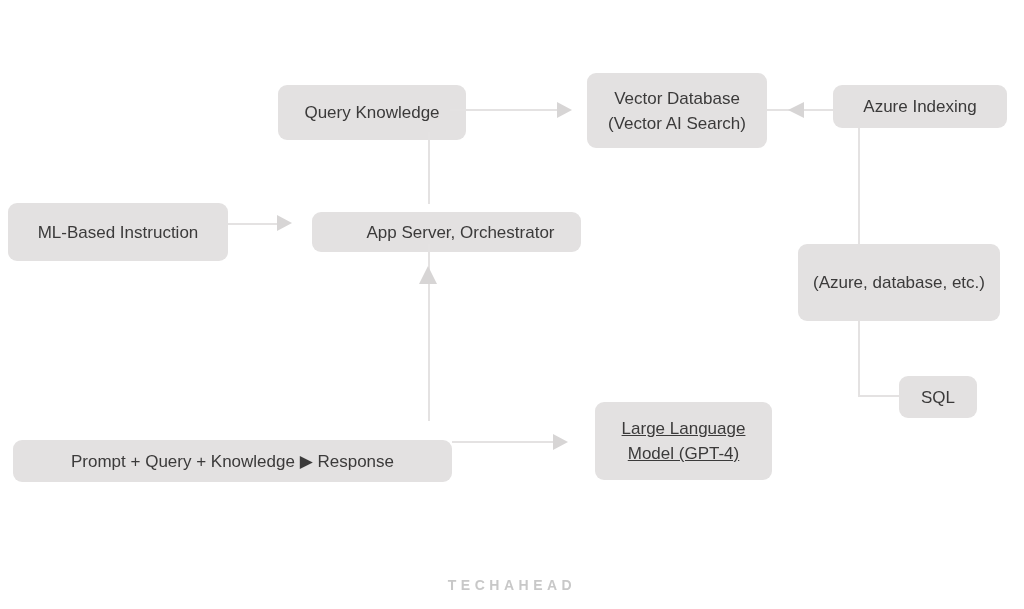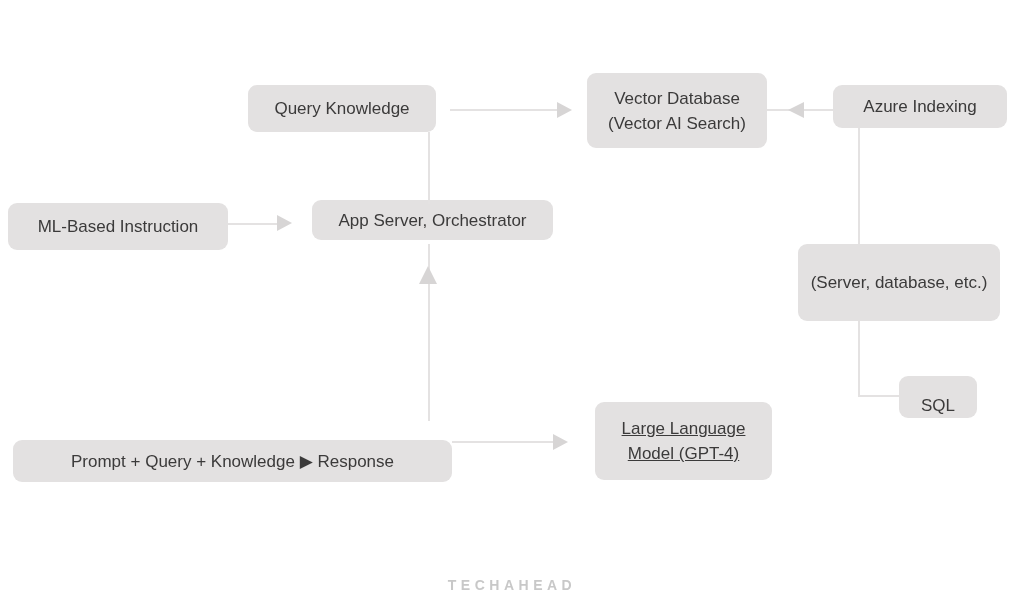"Query Knowledge" .n-query { height: 47px -> 55px; left: 248px -> 278px }
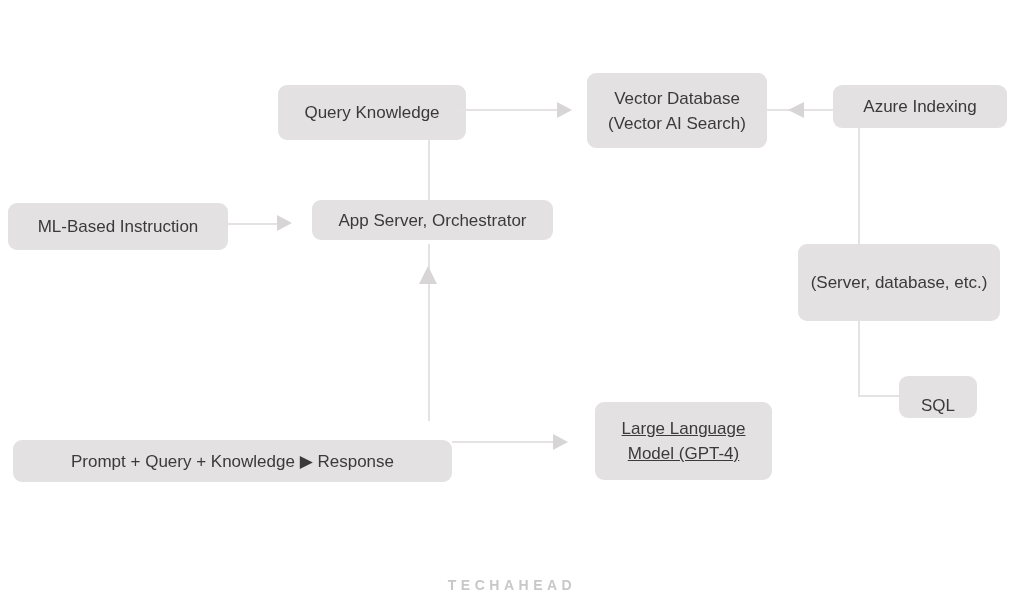"ML-Based Instruction" .n-ml { height: 47px -> 58px }
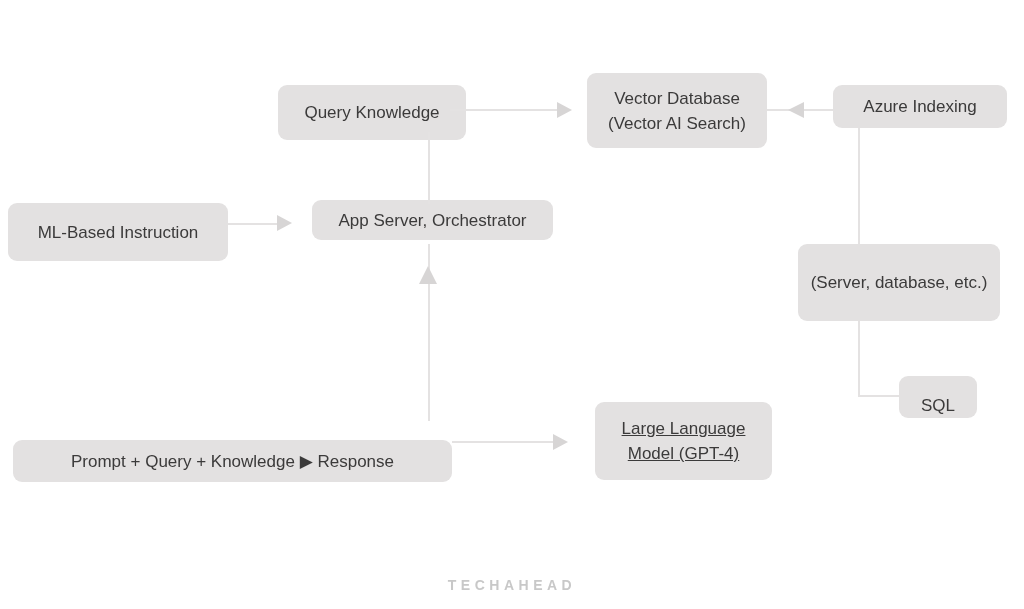"App Server, Orchestrator" .n-appserver { padding-left: none -> 28px; top: 200px -> 212px }
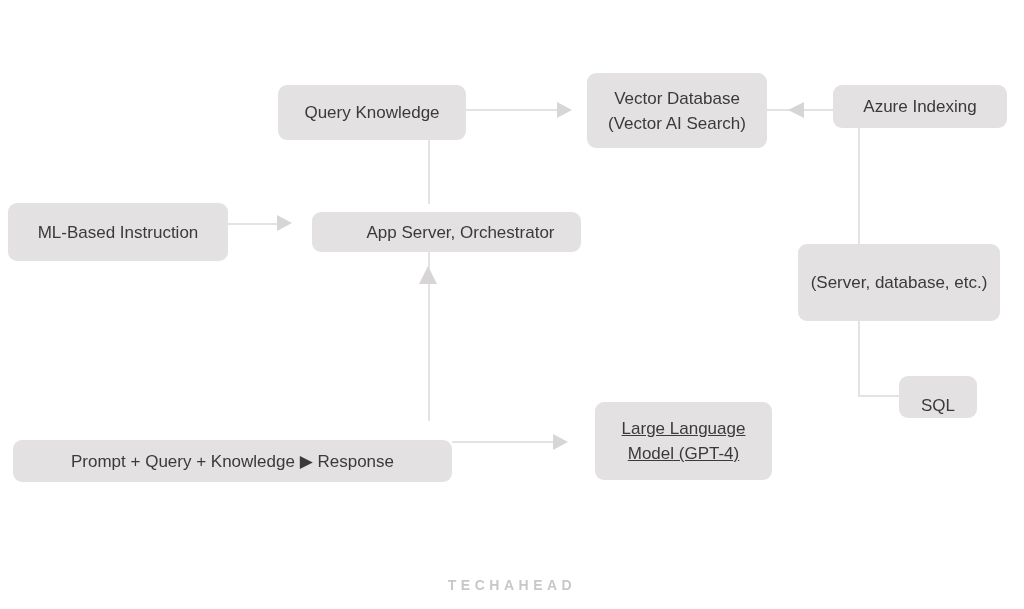"(Server, database, etc.)" span.nline { text: Server -> Azure }
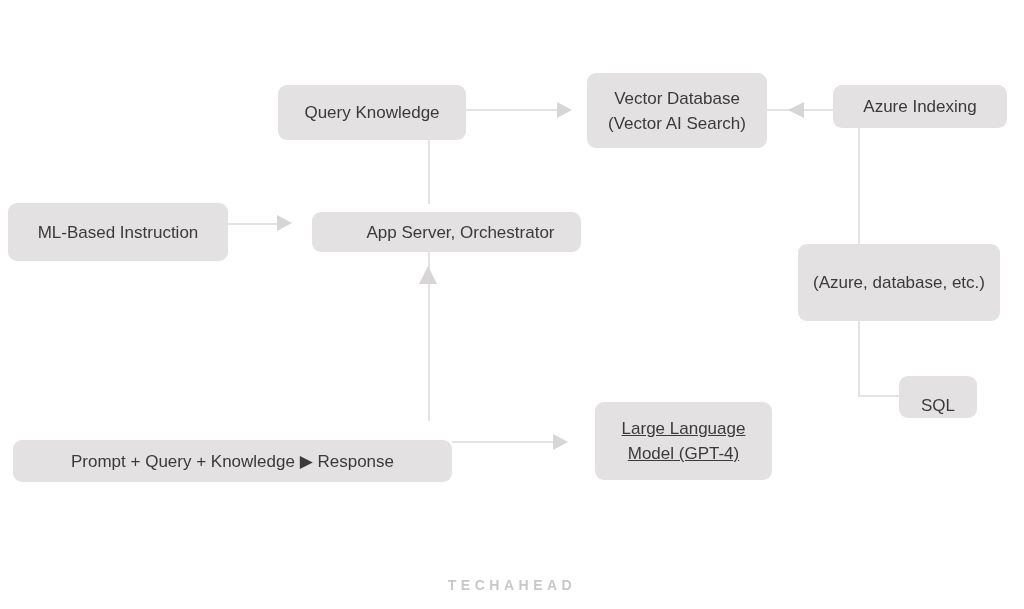"SQL" .n-sql { justify-content: flex-end -> none }
